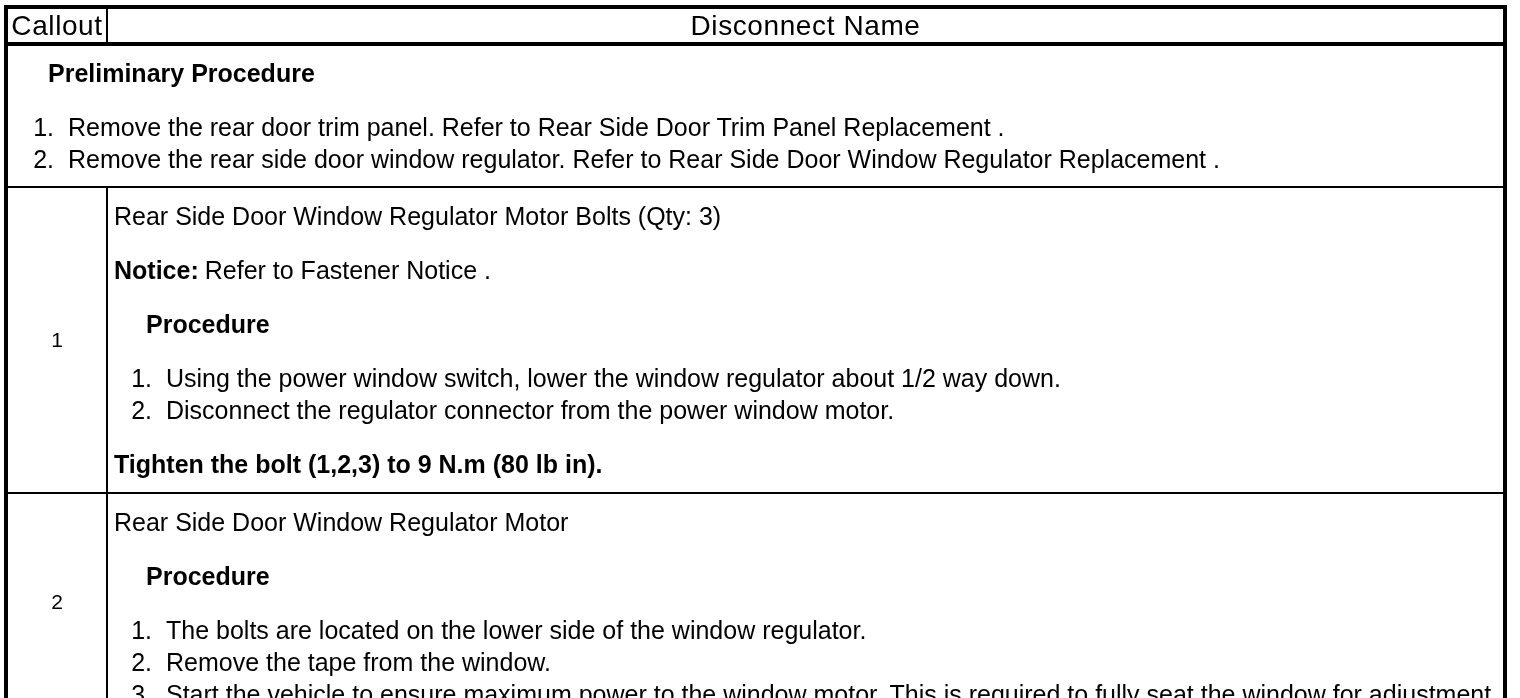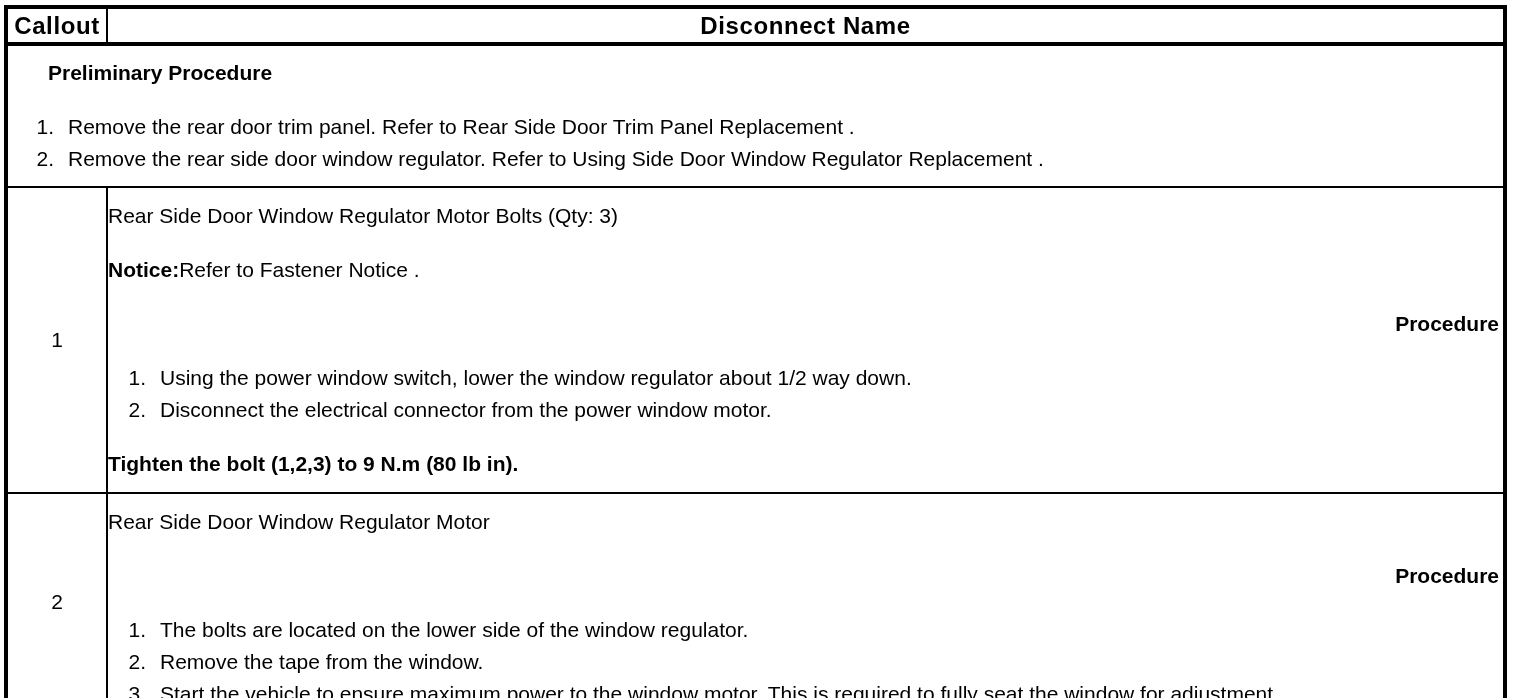"Callout" th.hdr { font-size: 24px -> 28px; font-weight: bold -> normal }
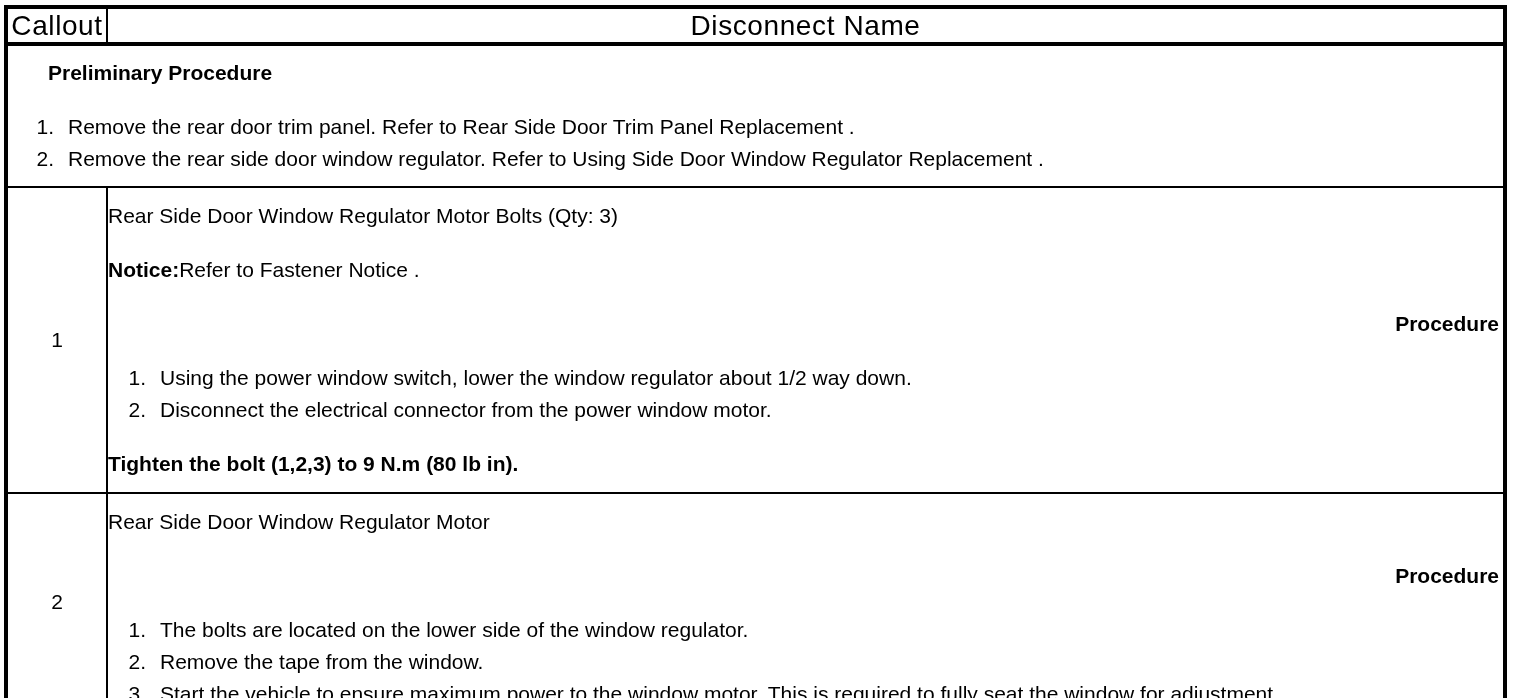"Preliminary Procedure" td { font-size: 21px -> 25px }
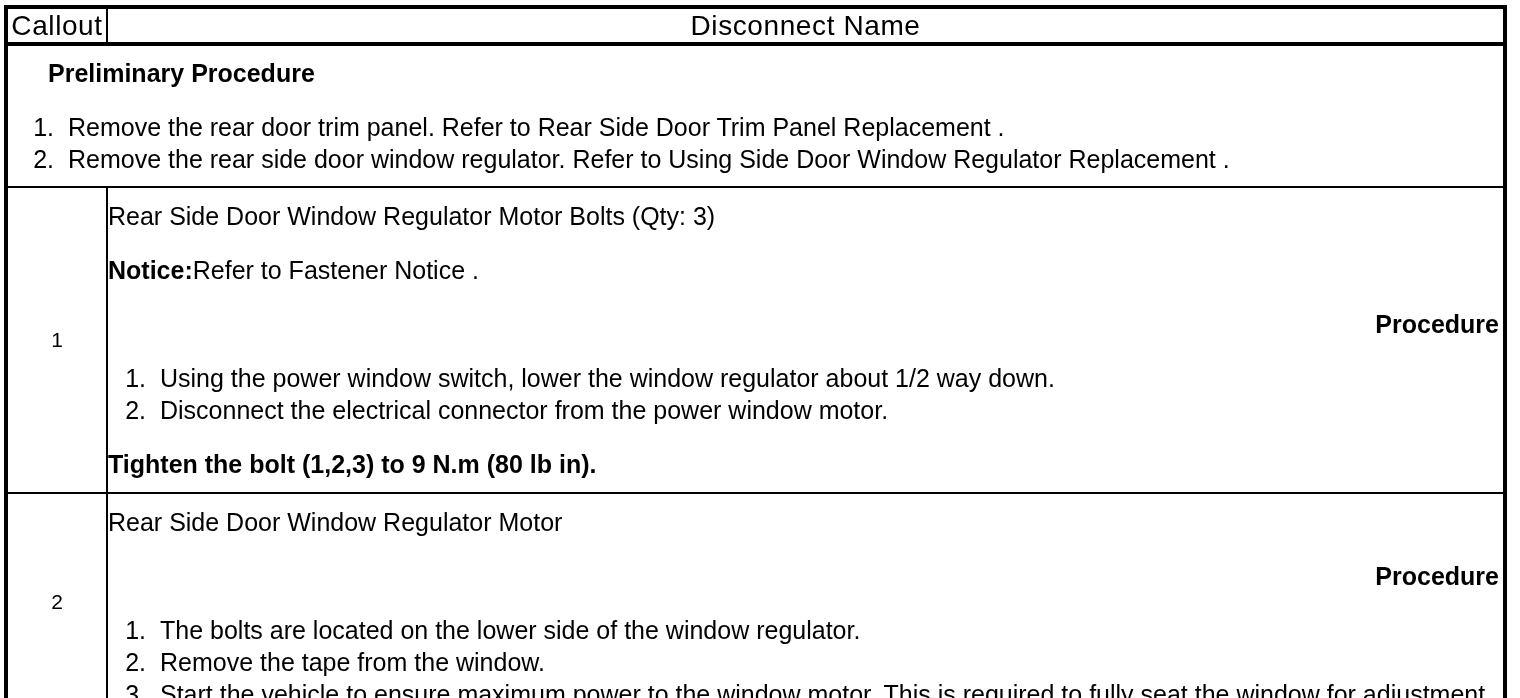"Remove the rear side door" span.txt { text: Using -> Rear }
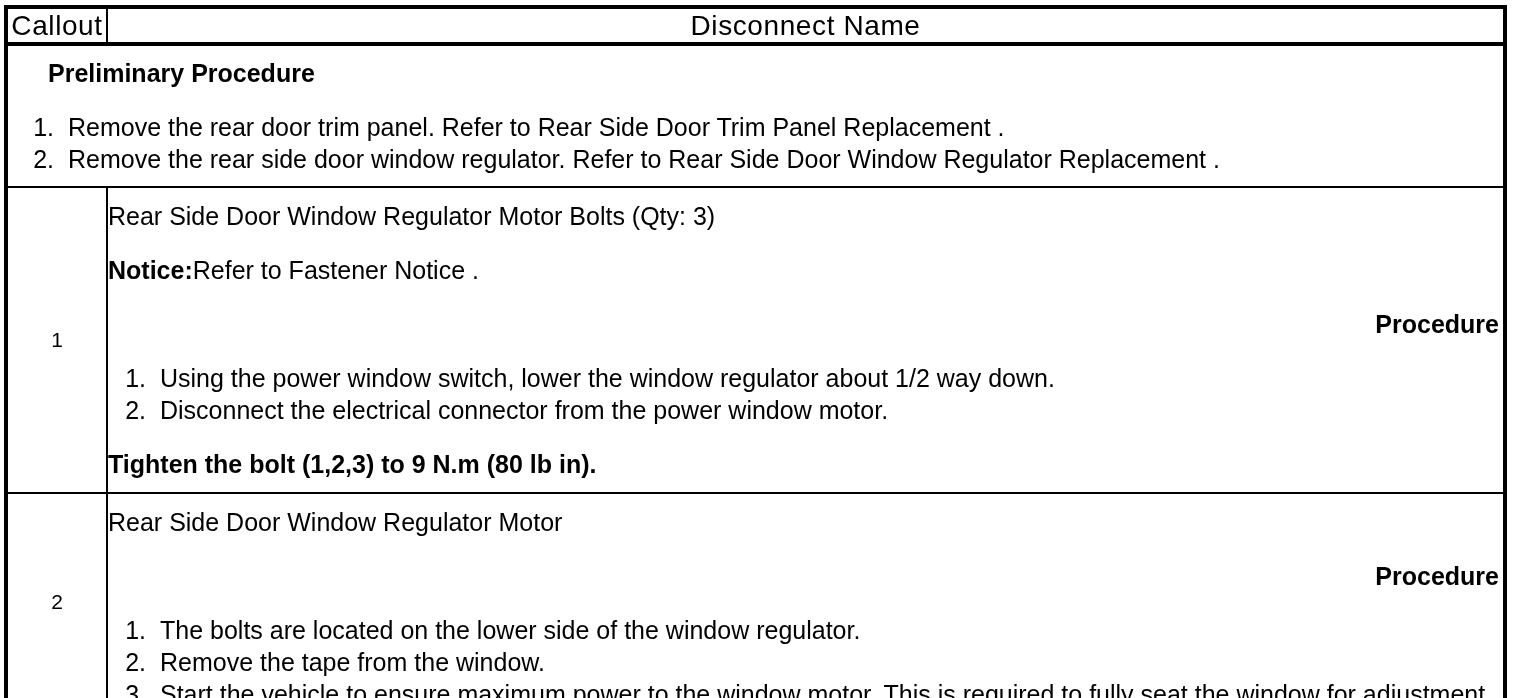"Rear Side Door Window Regulator" td.component-cell { padding: 12px 4px 0 0 -> 12px 4px 0 6px }
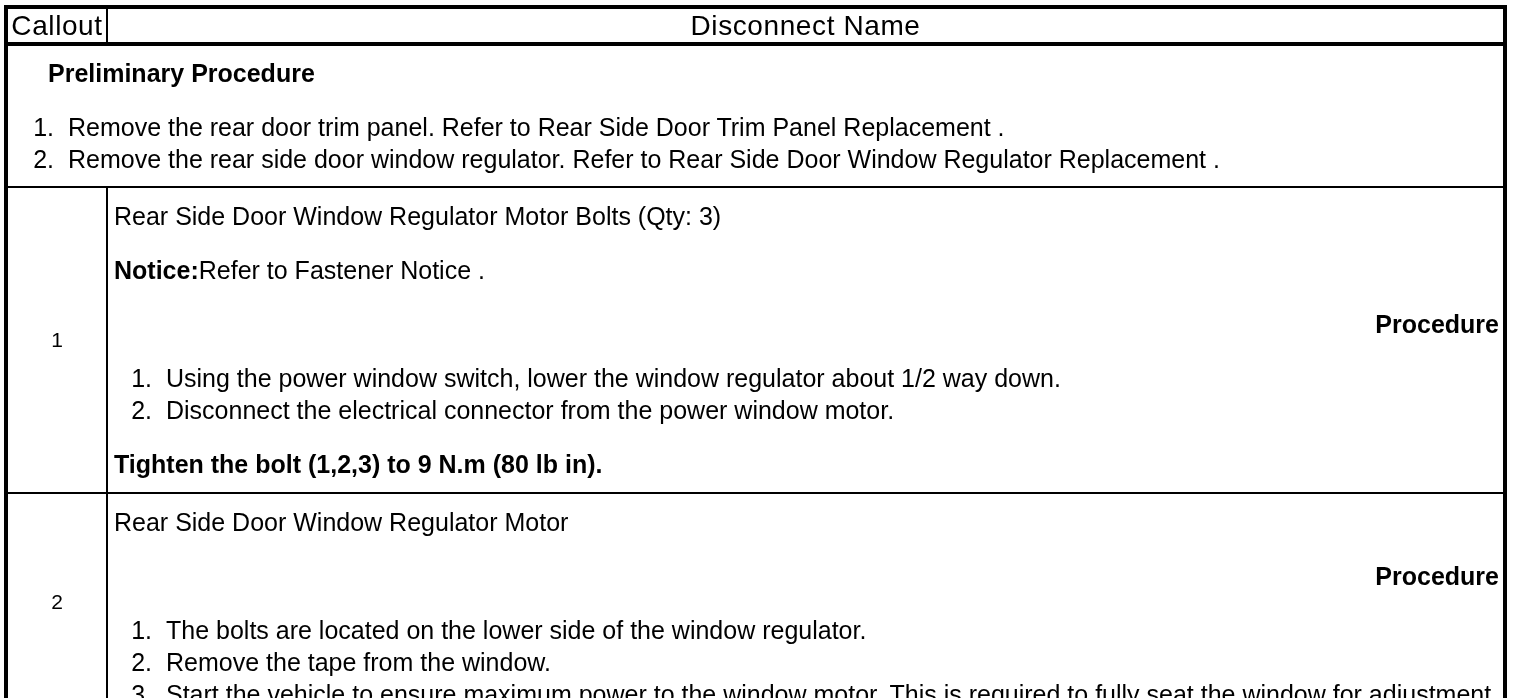"Refer to Fastener Notice ." .notice-text { margin-left: none -> 6px }
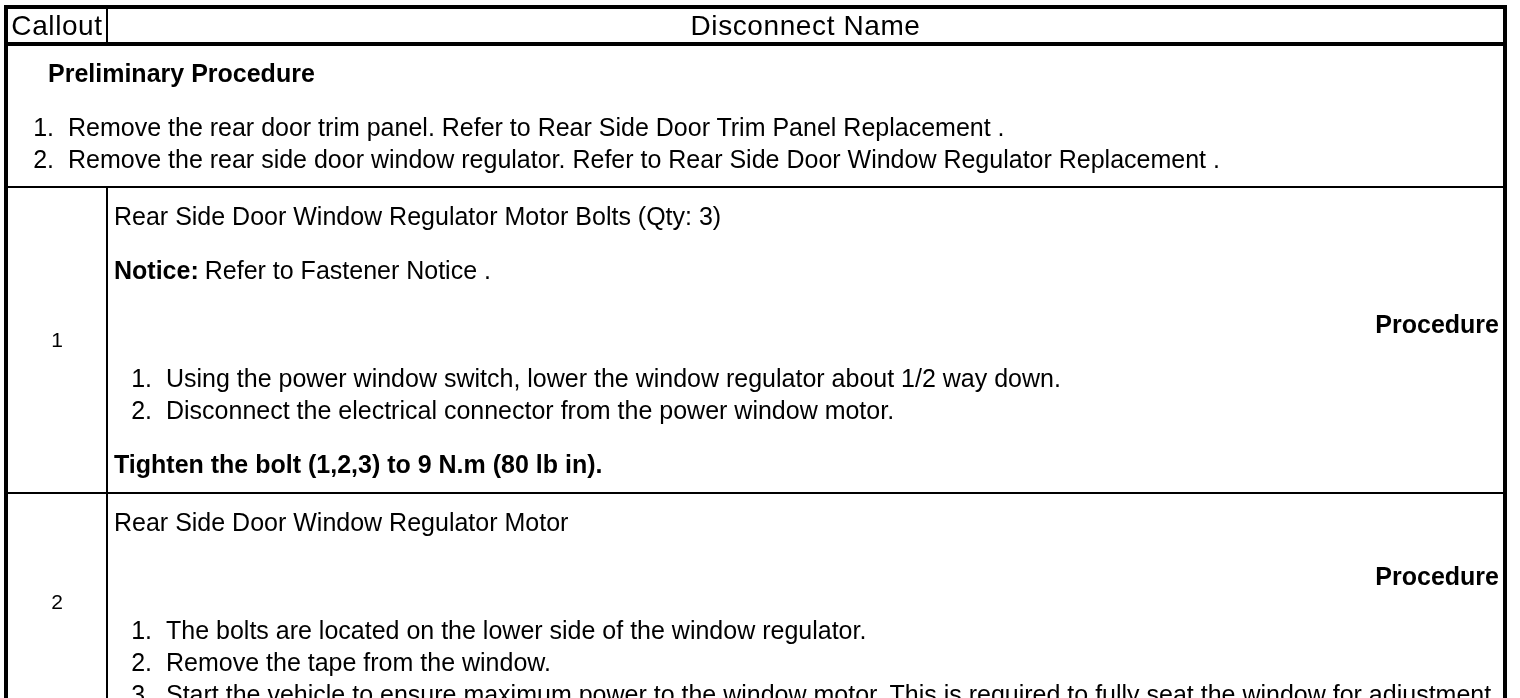"Procedure" .proc-heading { margin-left: 44px -> 32px; text-align: right -> none }
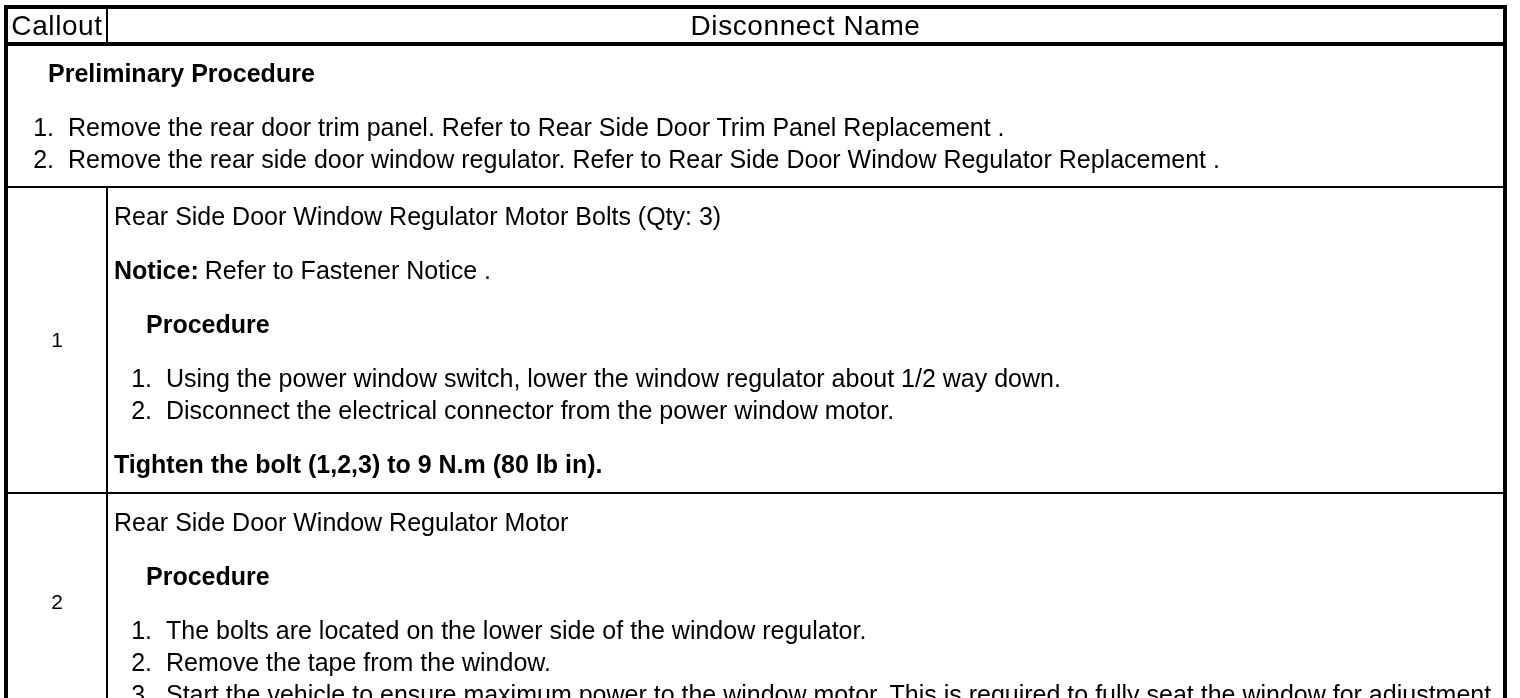"Disconnect the electrical connector from" span.txt { text: electrical -> regulator }
